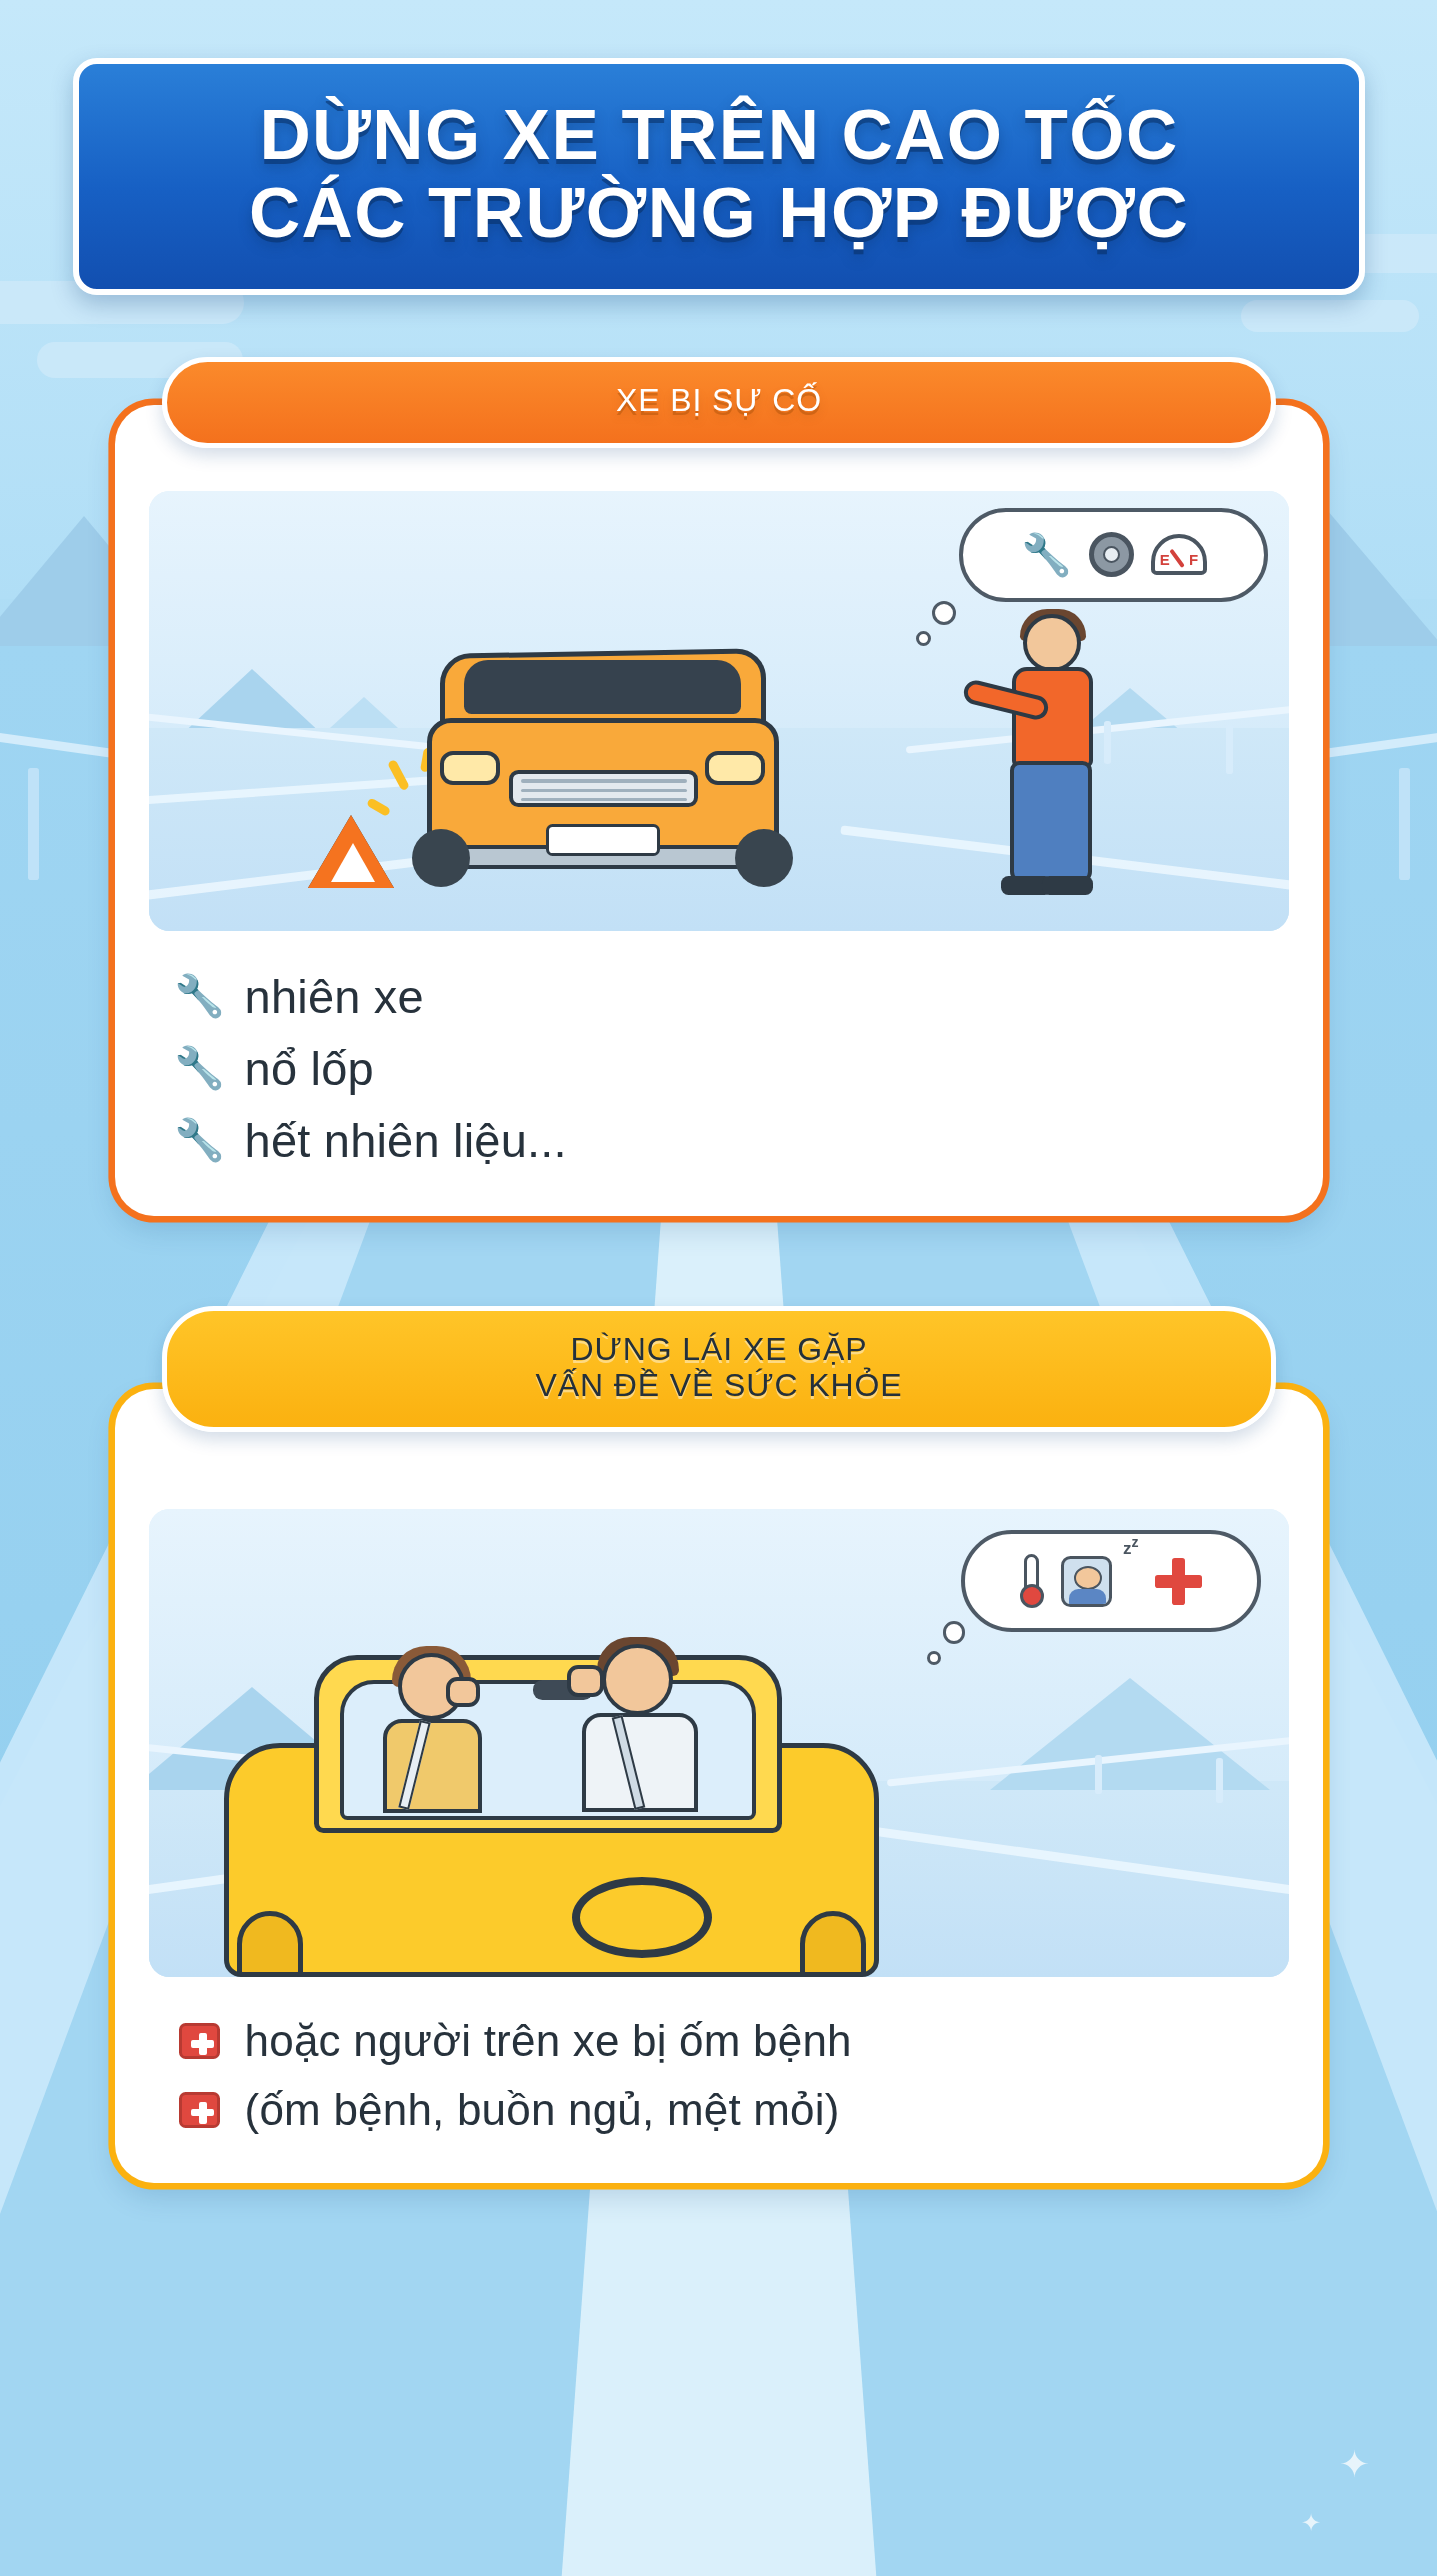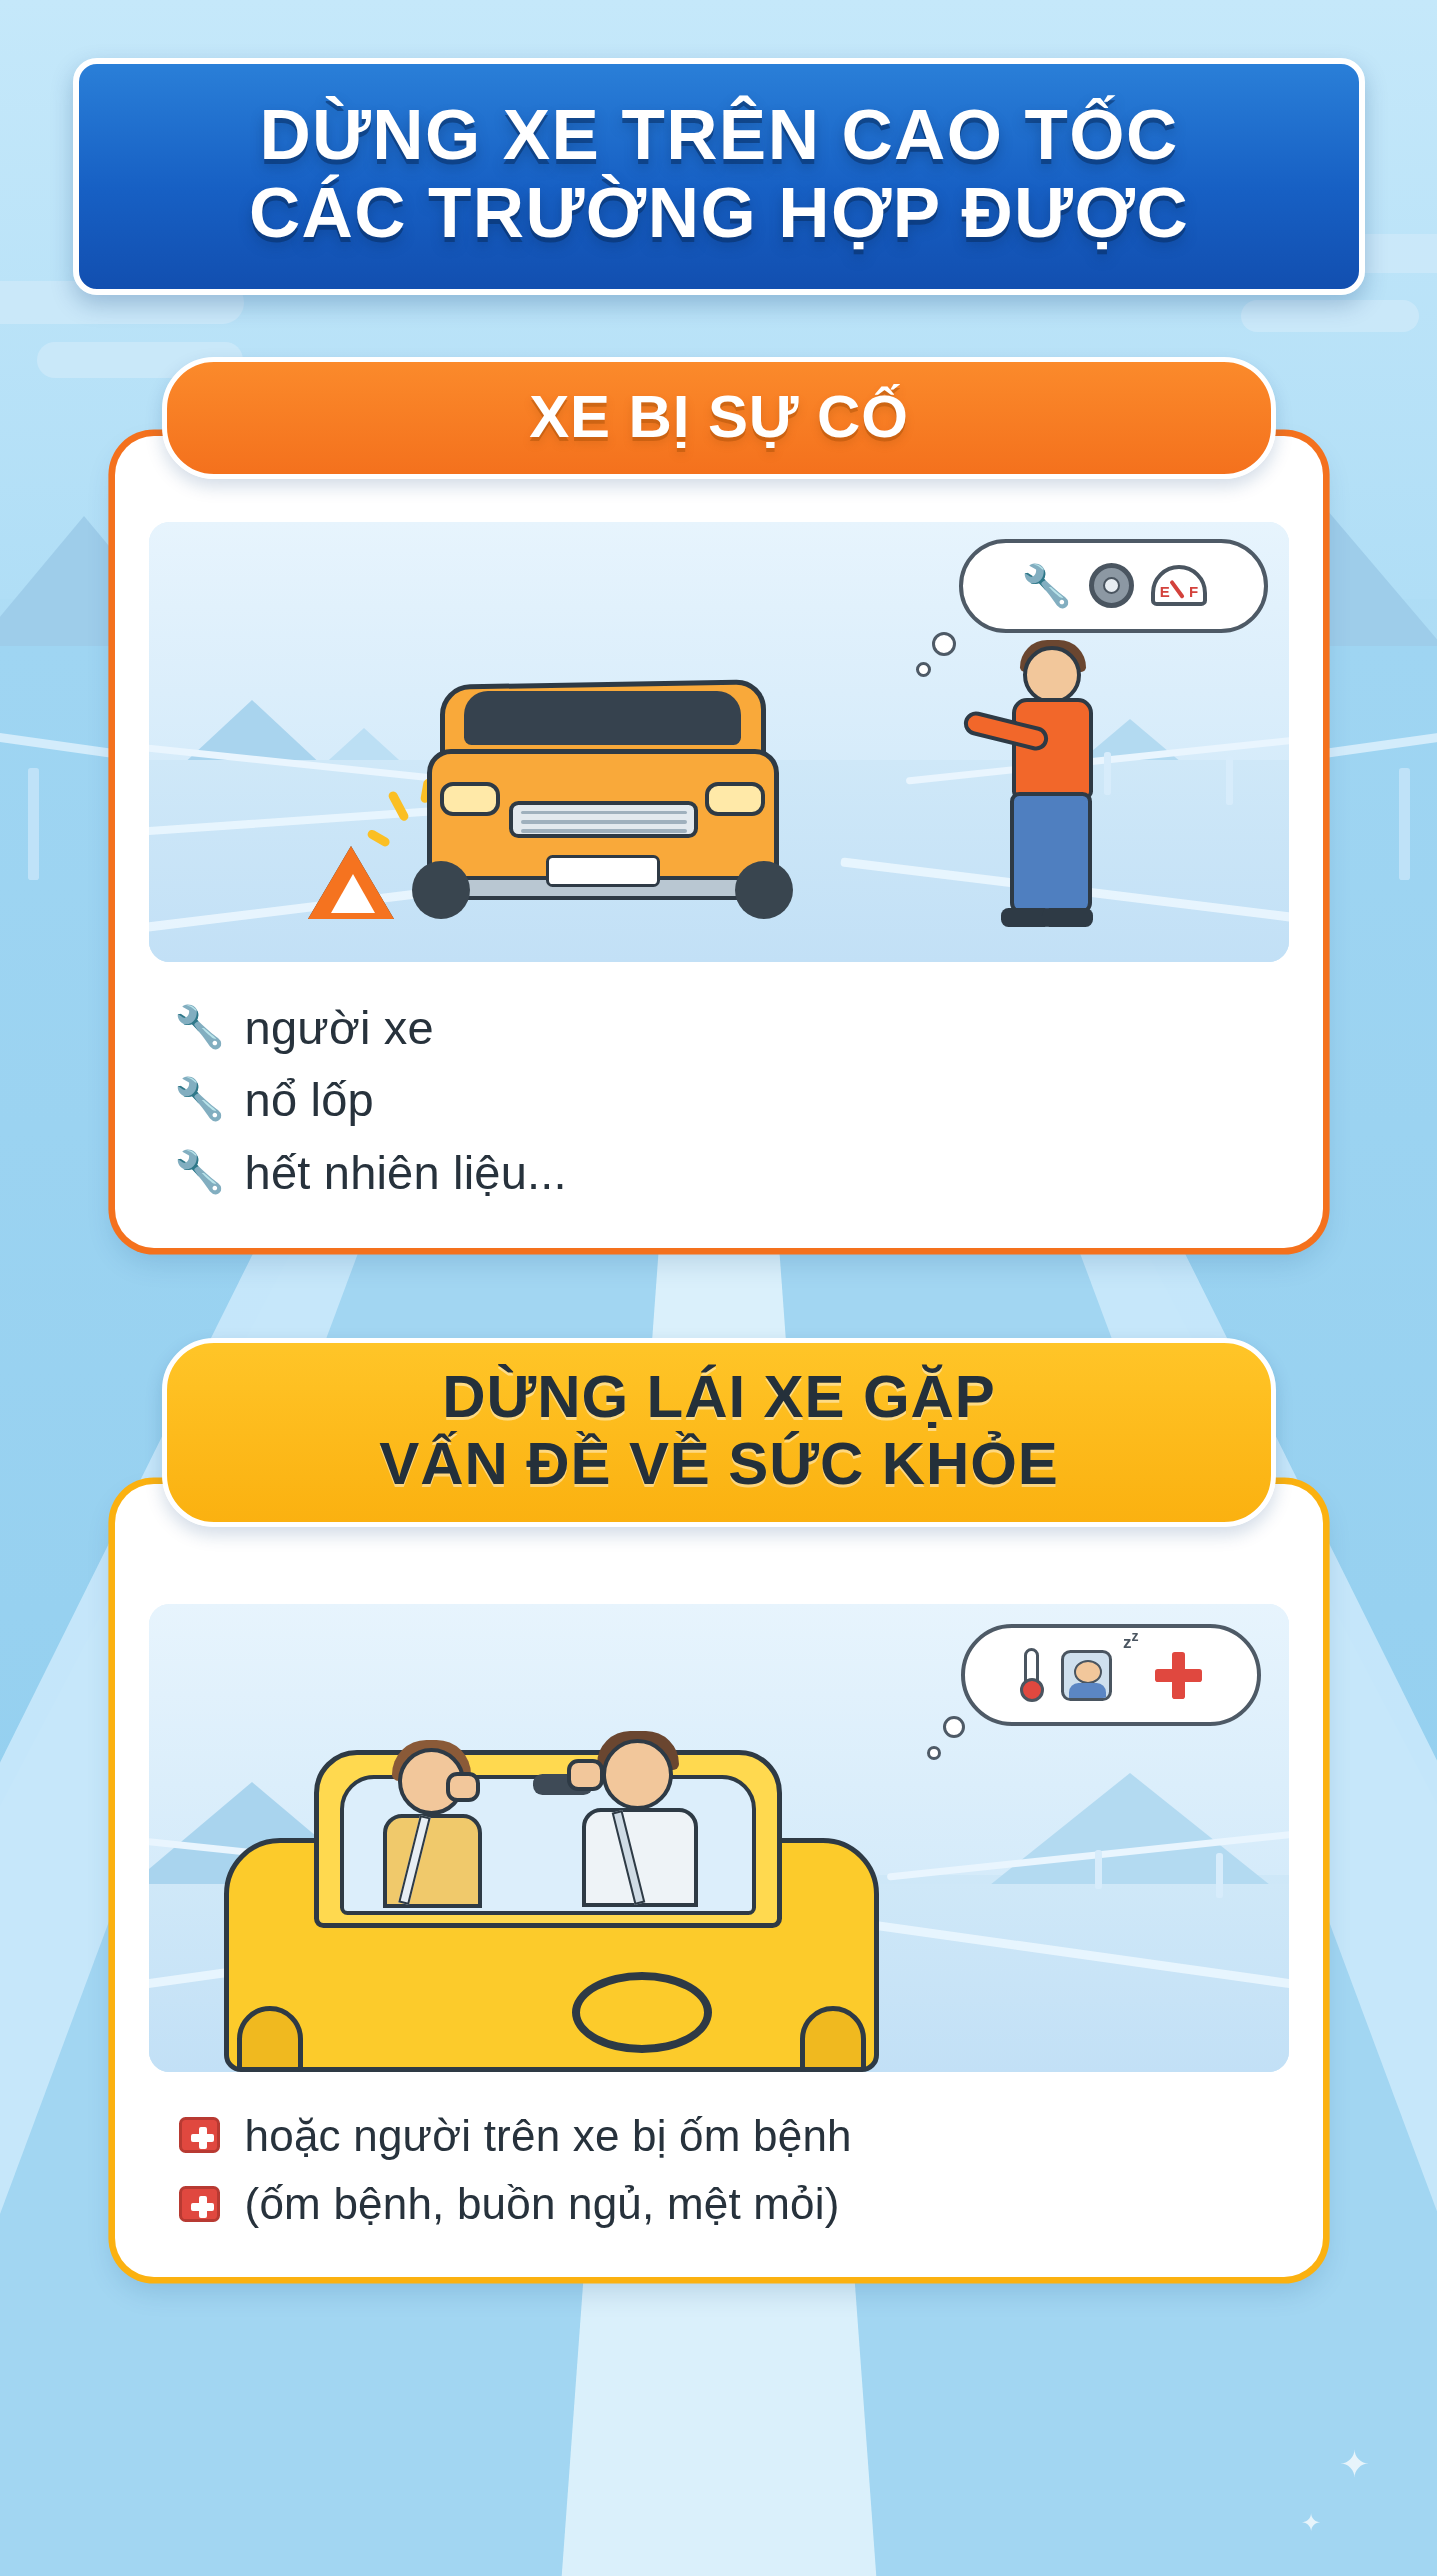"XE BỊ SỰ CỐ" .pill-text { font-size: 60px -> 32px; font-weight: 700 -> 400 }
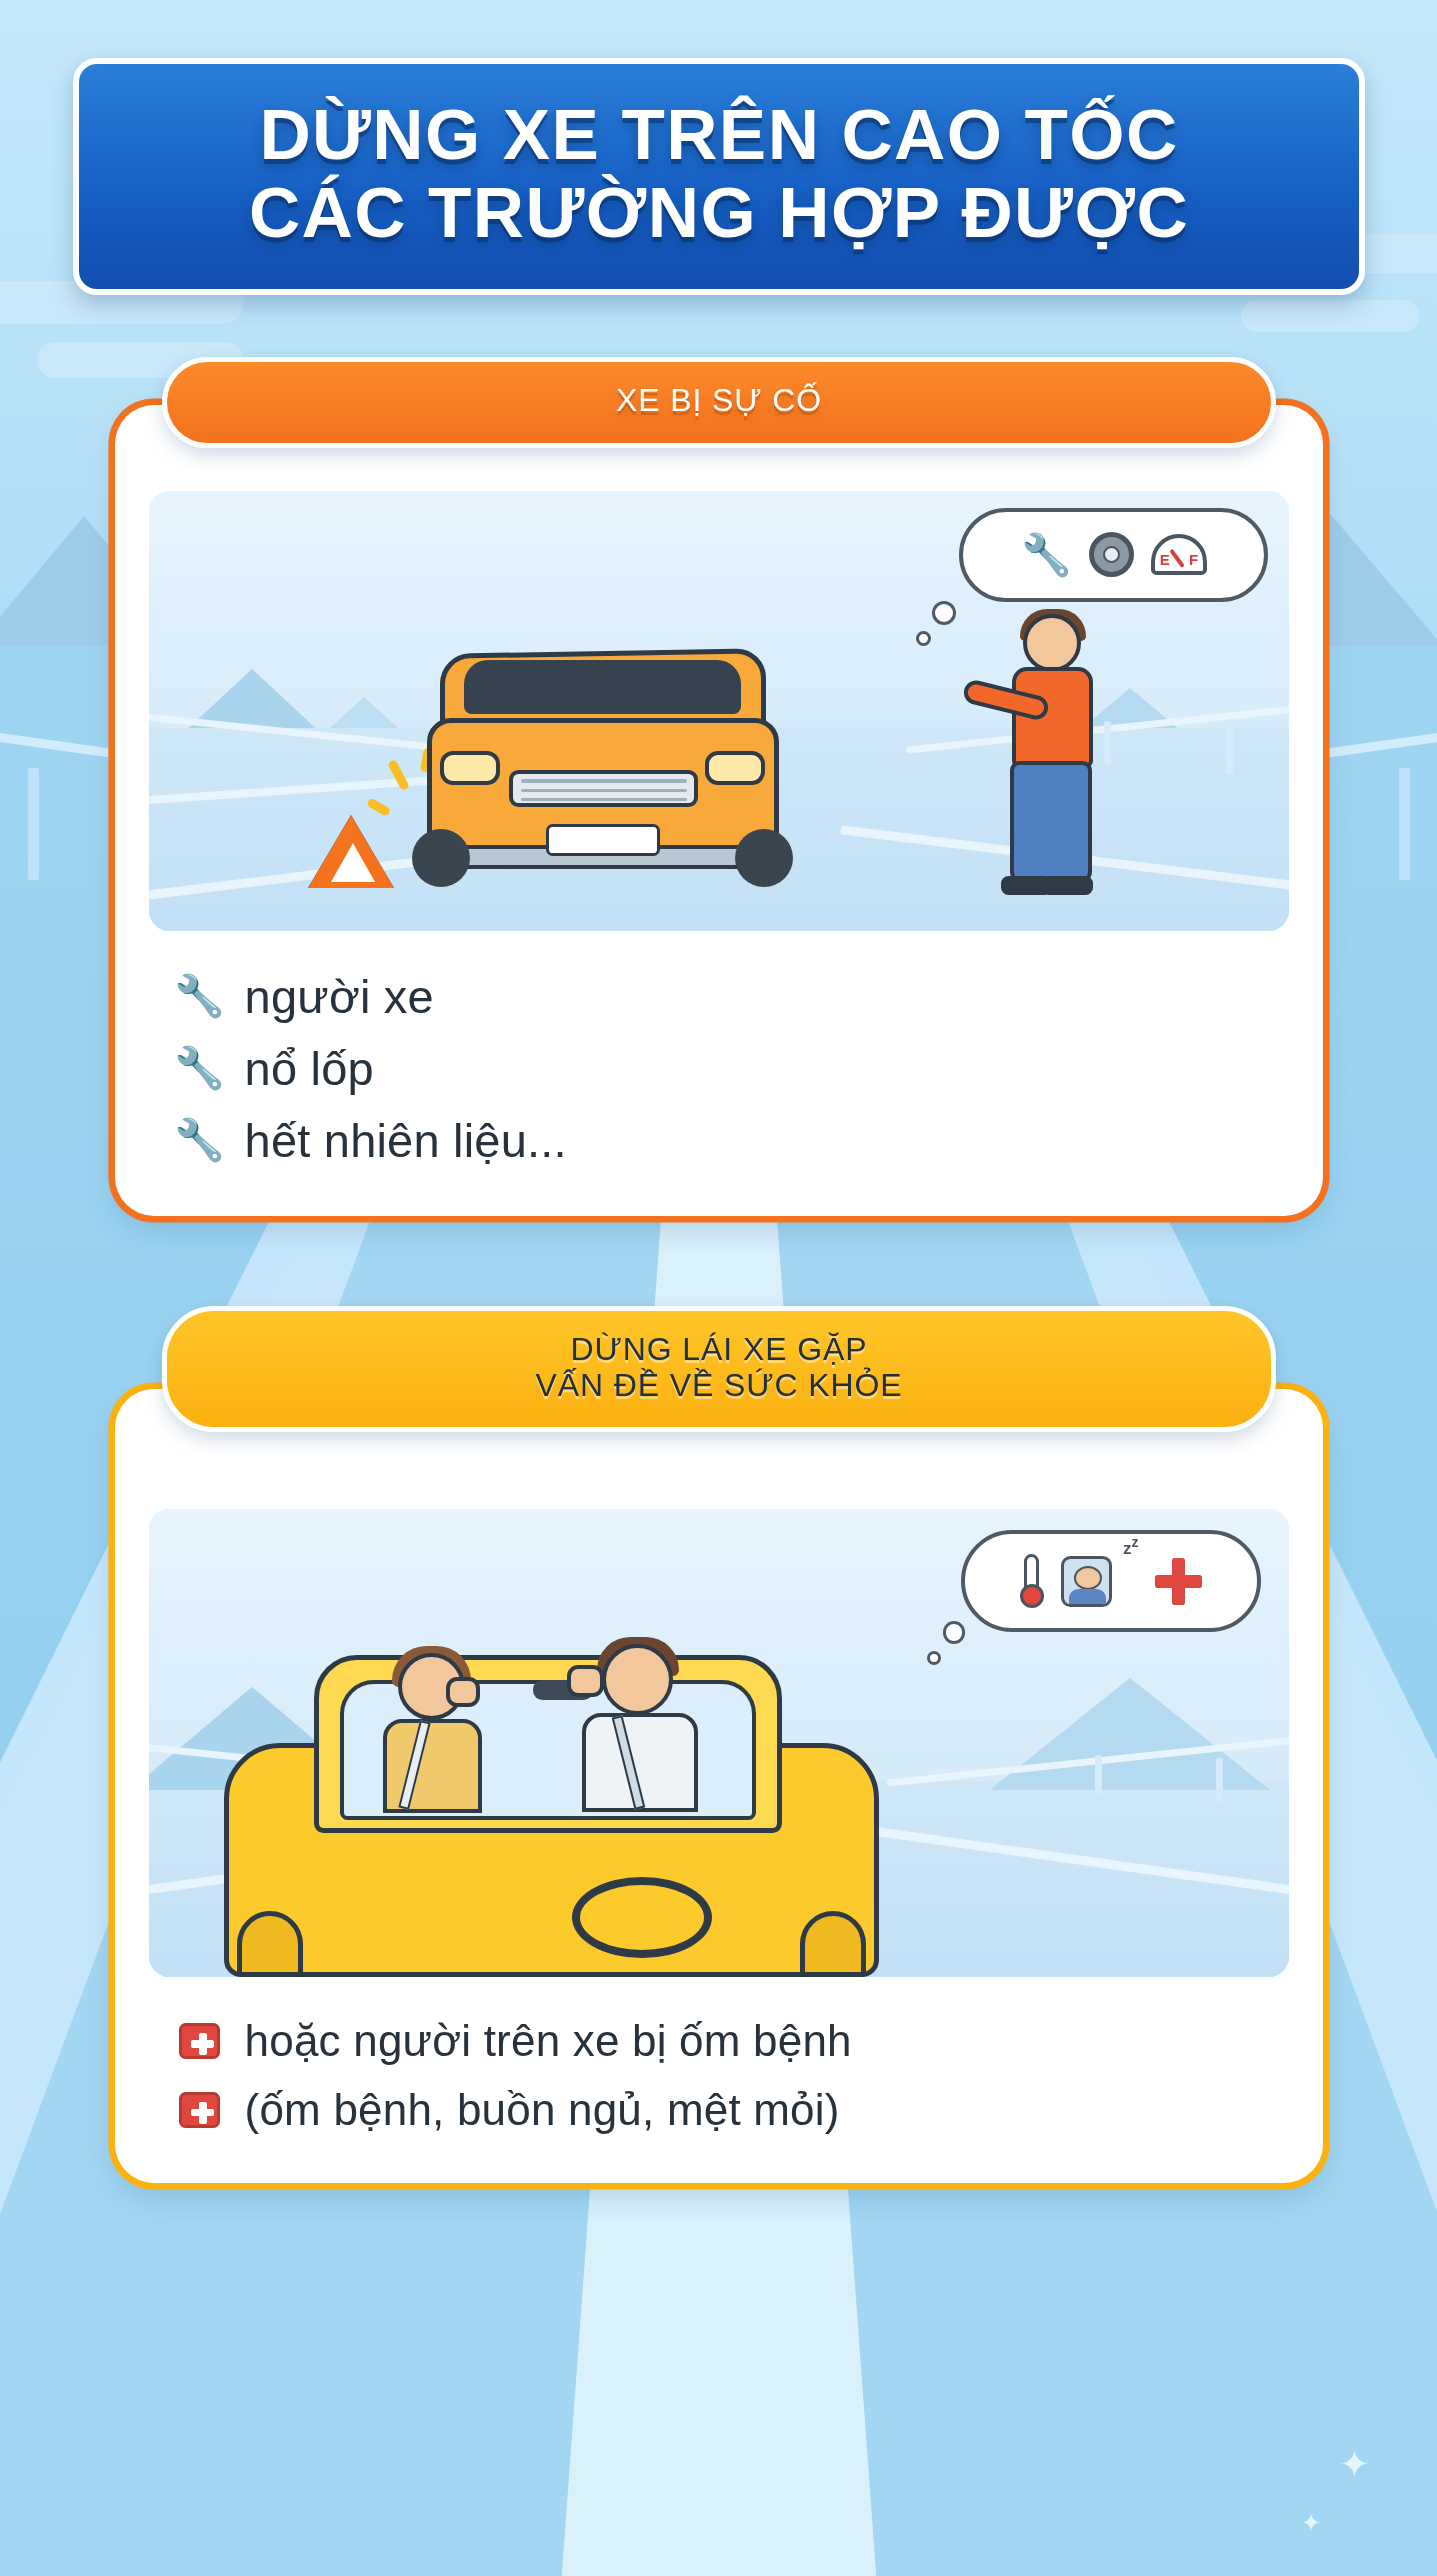"người xe" span.btext { text: người -> nhiên }
